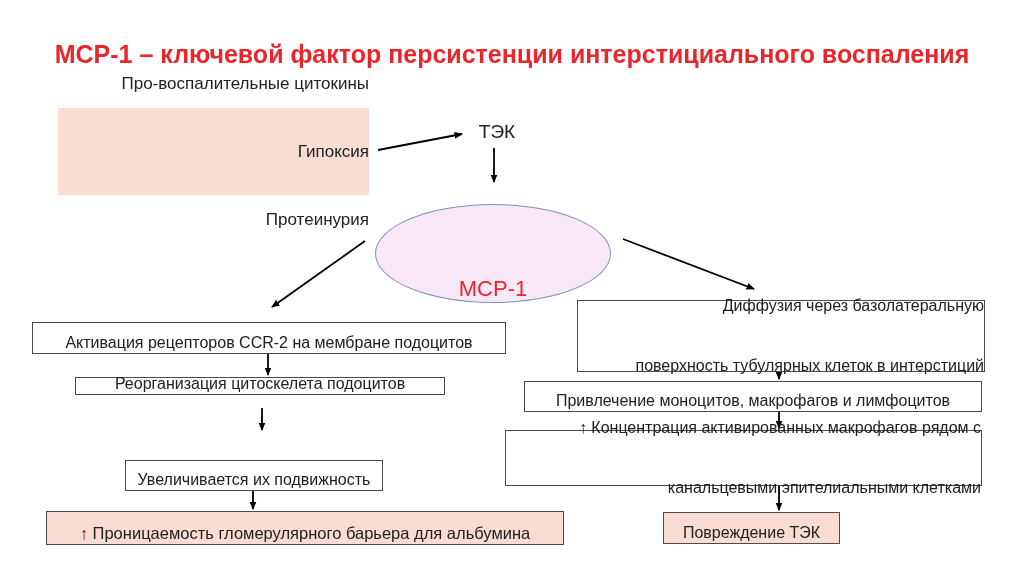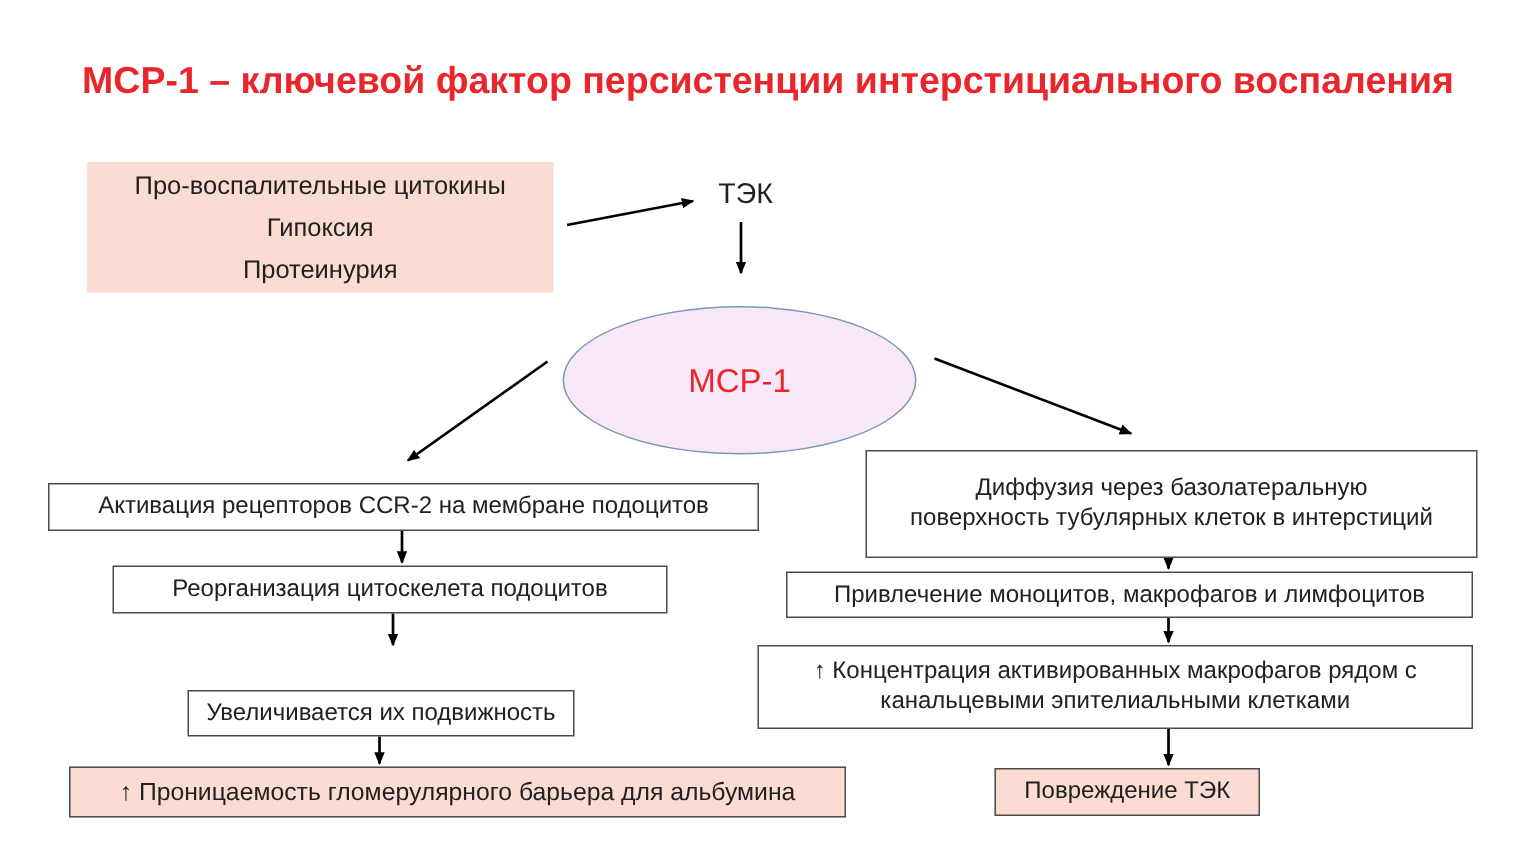"Про-воспалительные цитокины" .node { align-items: center -> flex-end; gap: none -> 40px }
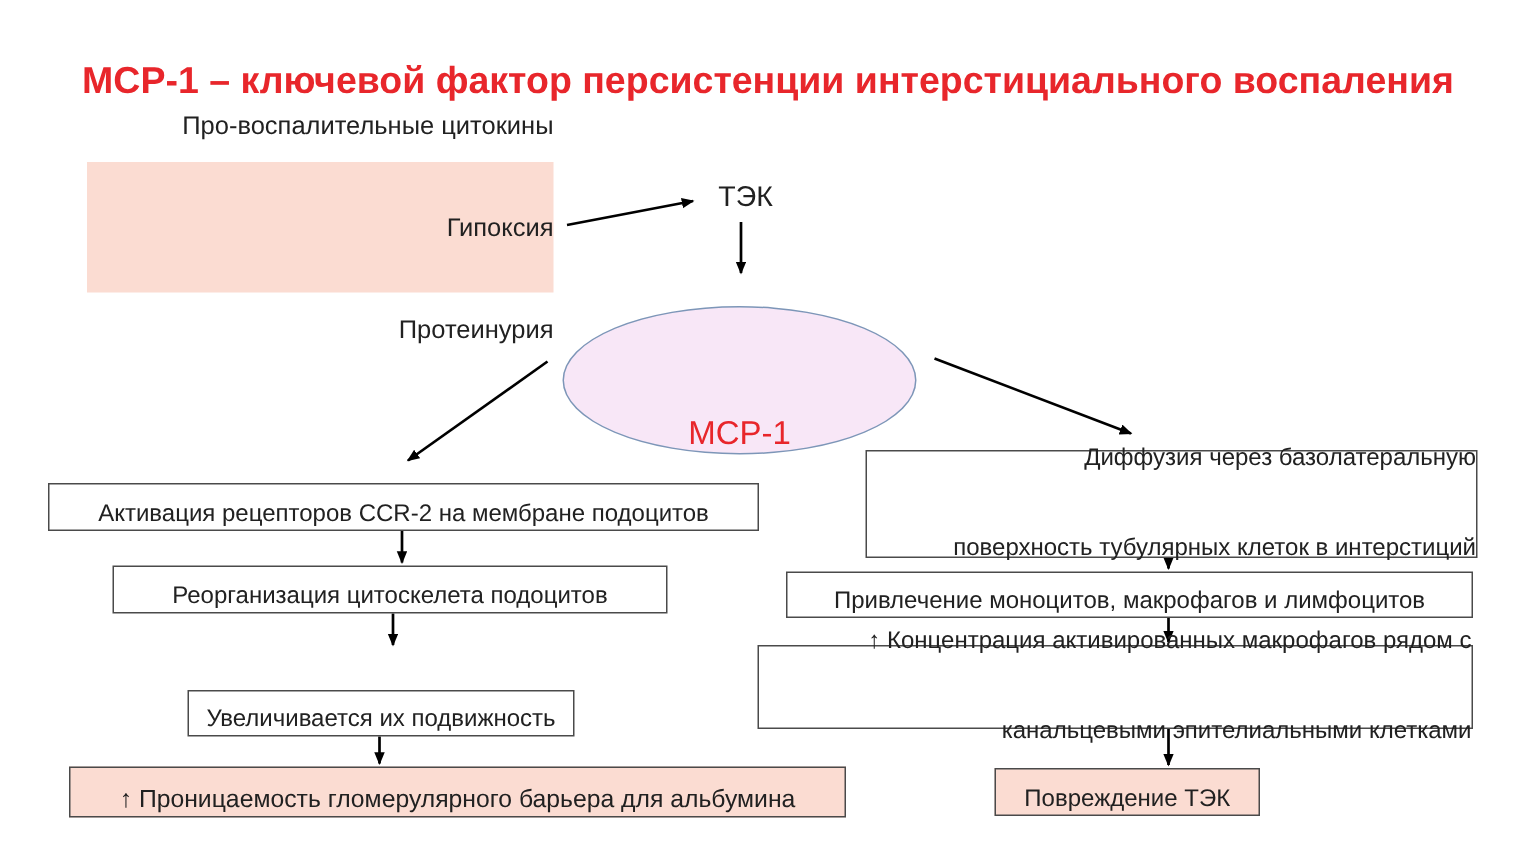"Реорганизация цитоскелета подоцитов" .l2 { height: 32px -> 18px }
